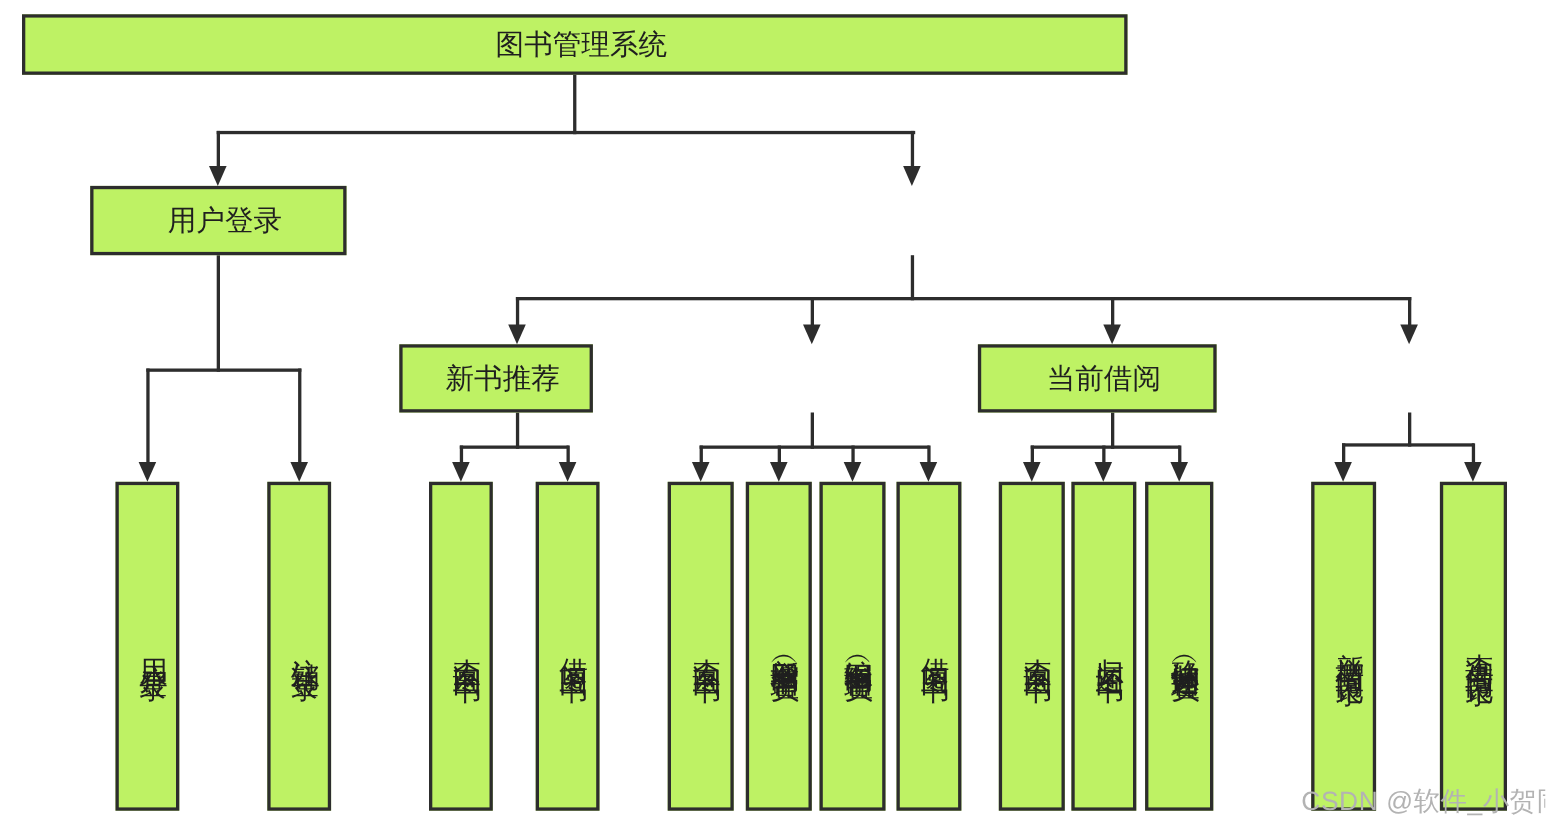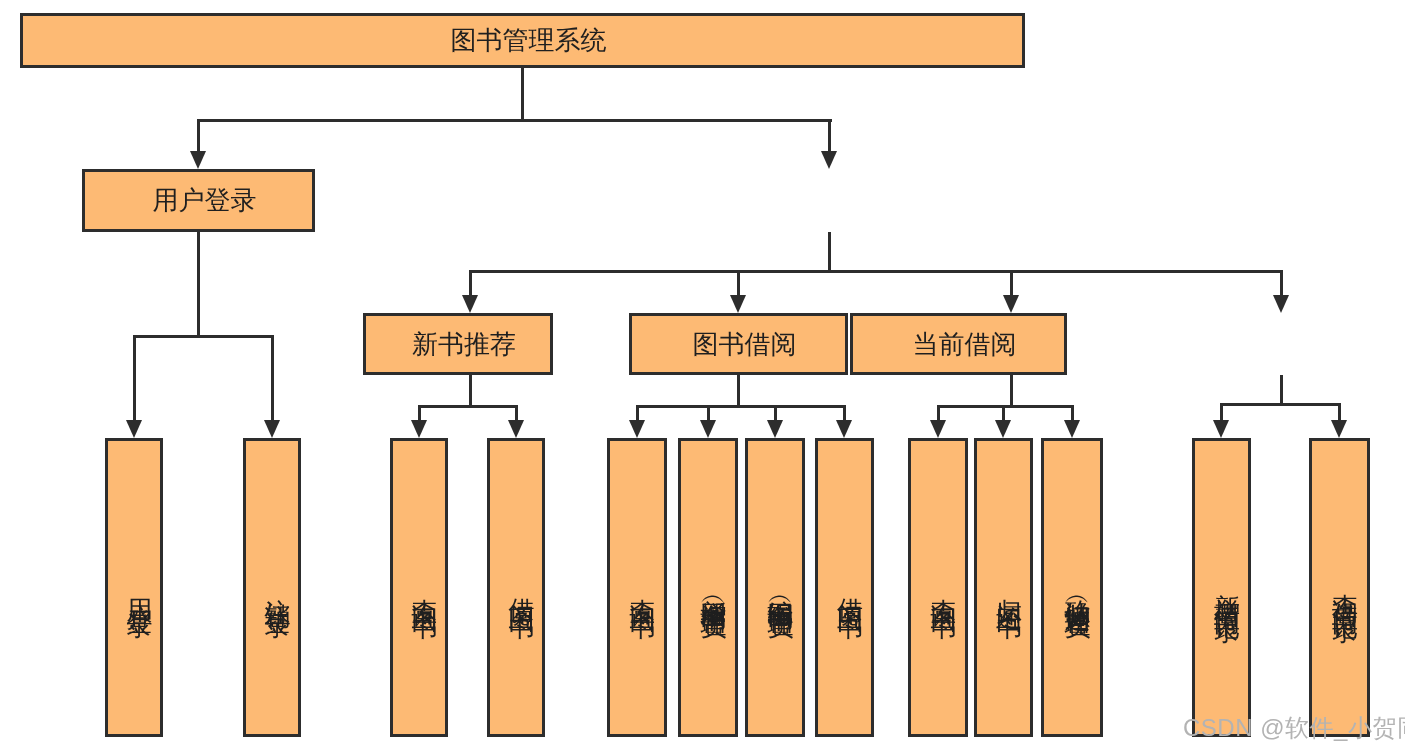"图书管理系统" .box { background: #fdba74 -> #bef264 }
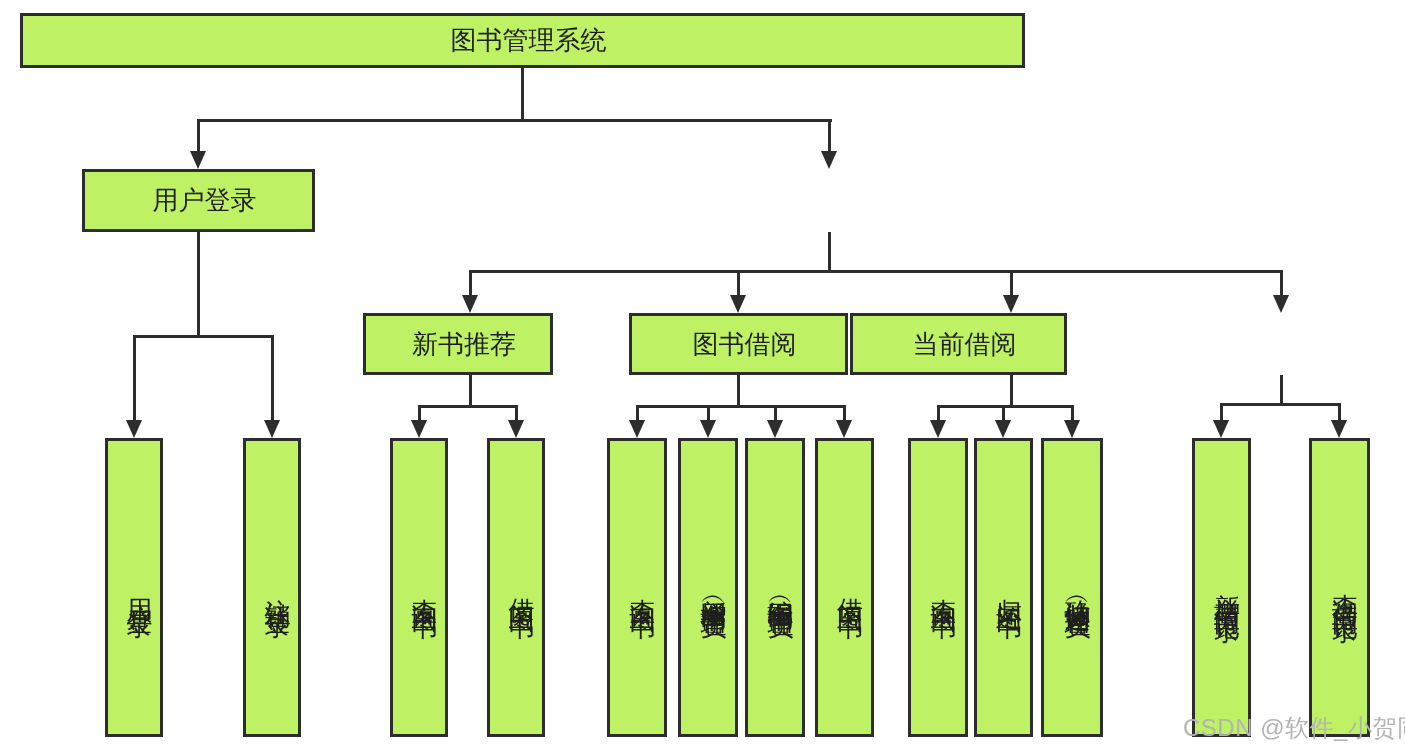"新书推荐" div.box { width: 190px -> 176px }
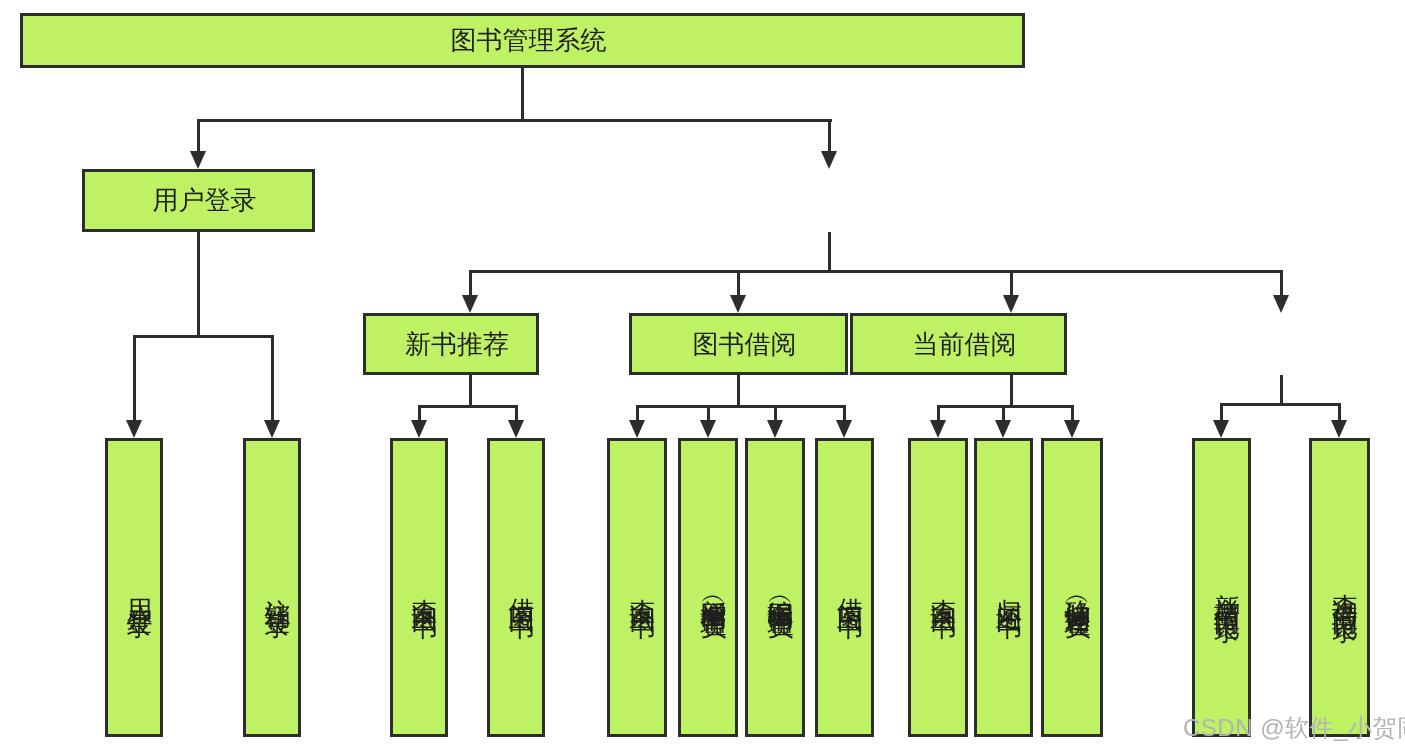"图书借阅" div.box { html: <div> <span>图书借阅</span> </div> -> none }
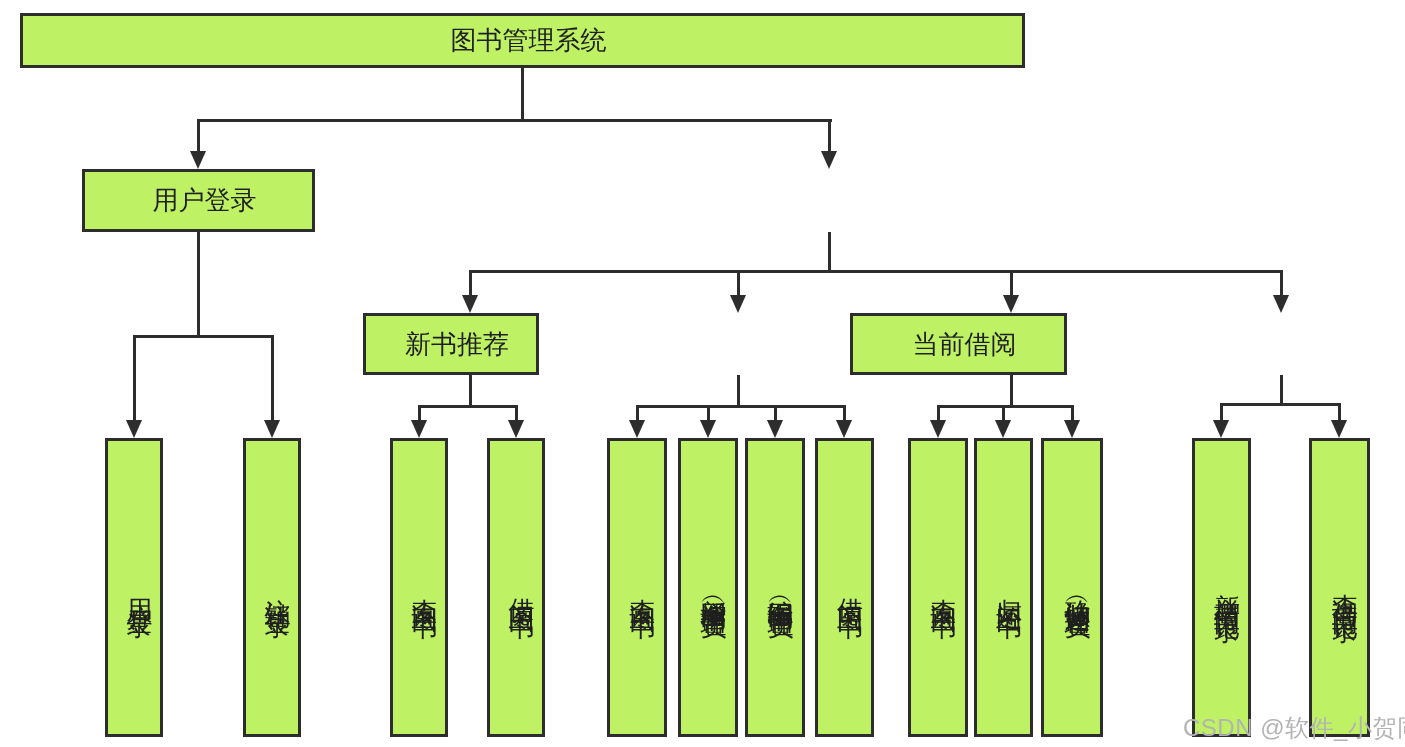"当前借阅" div.box { left: 850px -> 889px }
